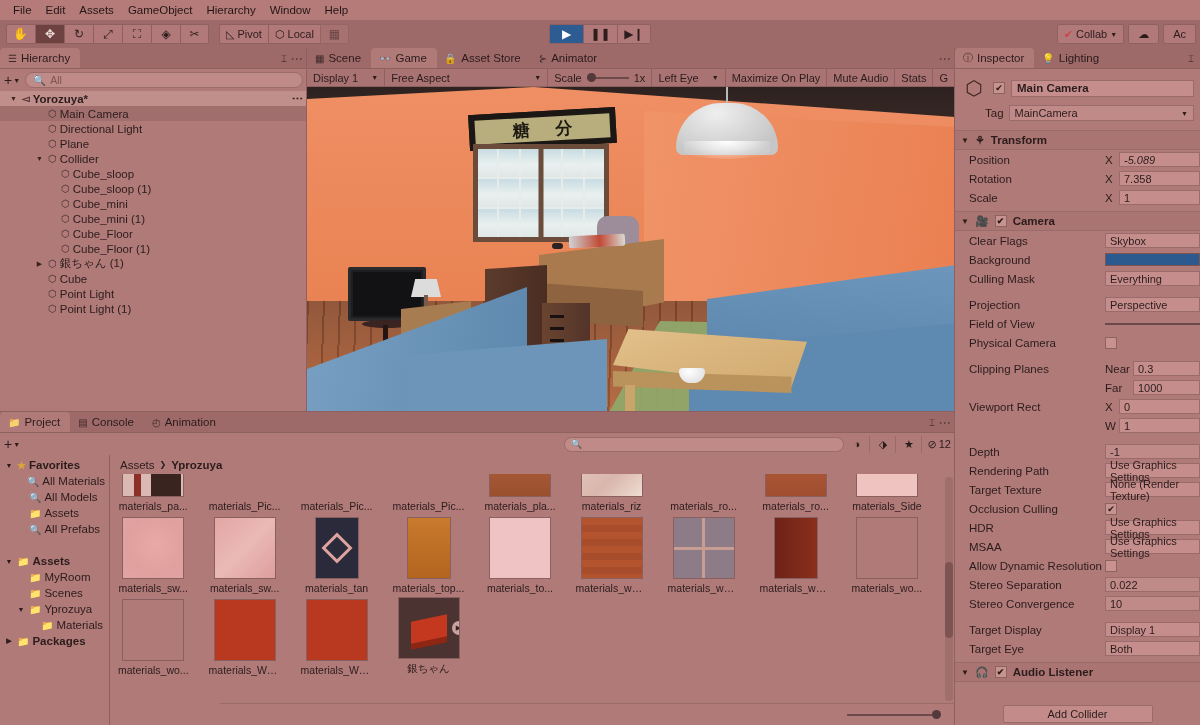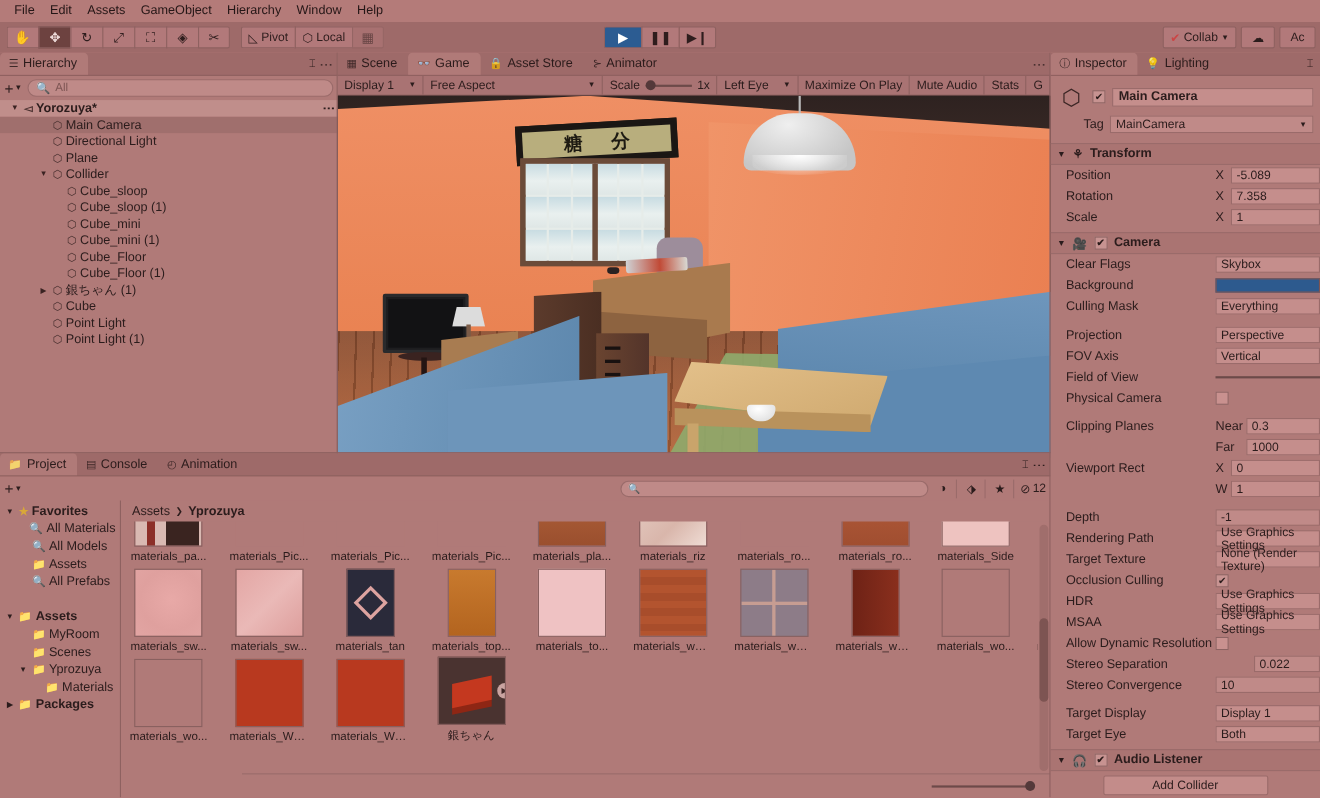"-5.089" span.field { font-style: none -> italic }
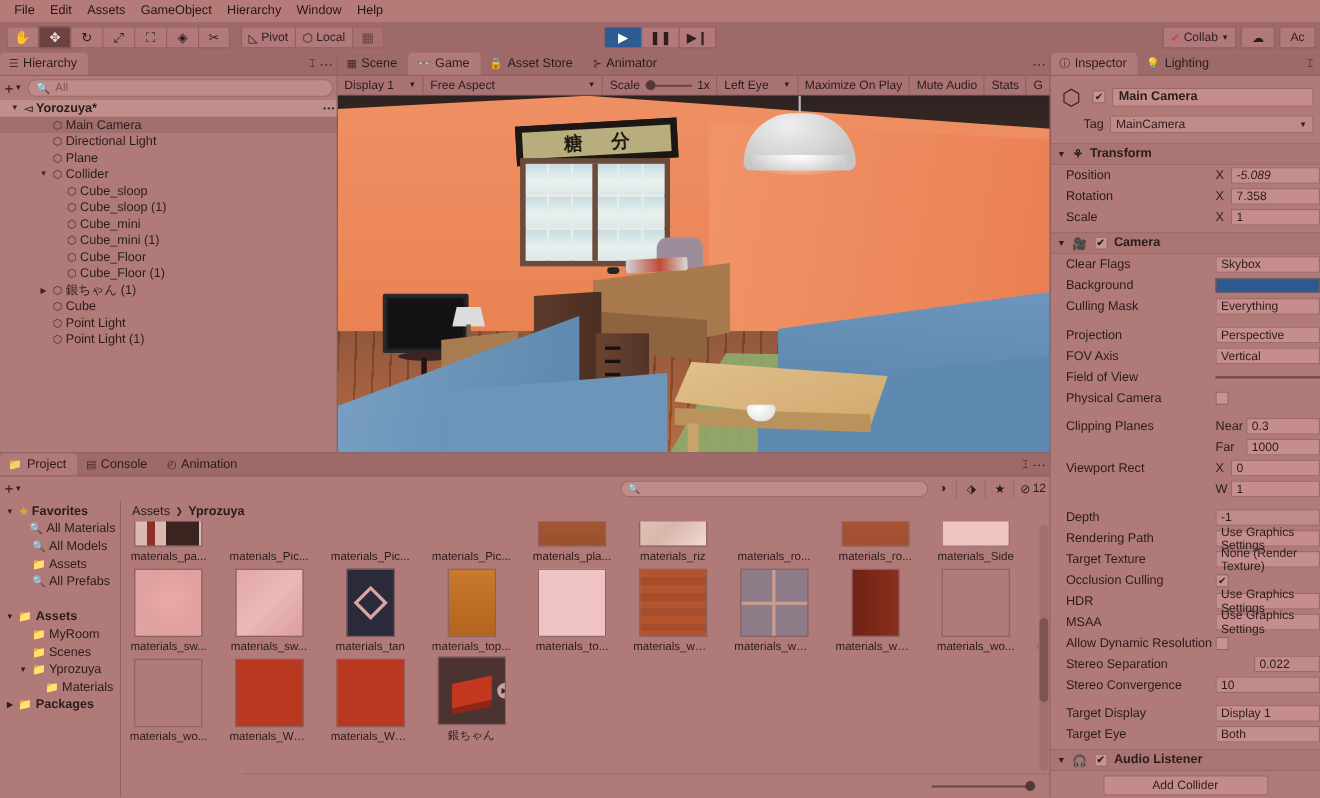"FOV Axis" div.prop { html: <div> <span>FOV Axis</span> <span>Vertical</span> </div> -> none }
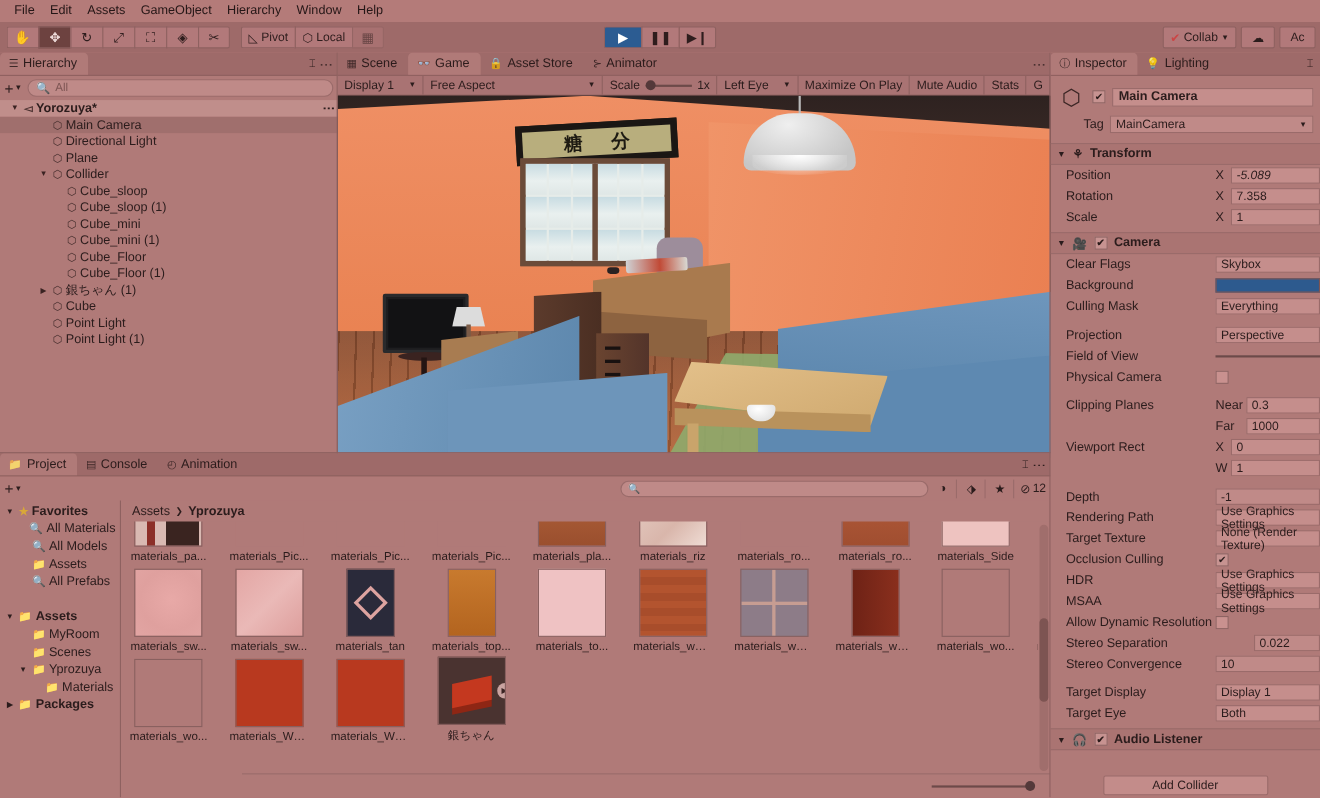"0.022" span.field { margin-left: 35px -> none }
